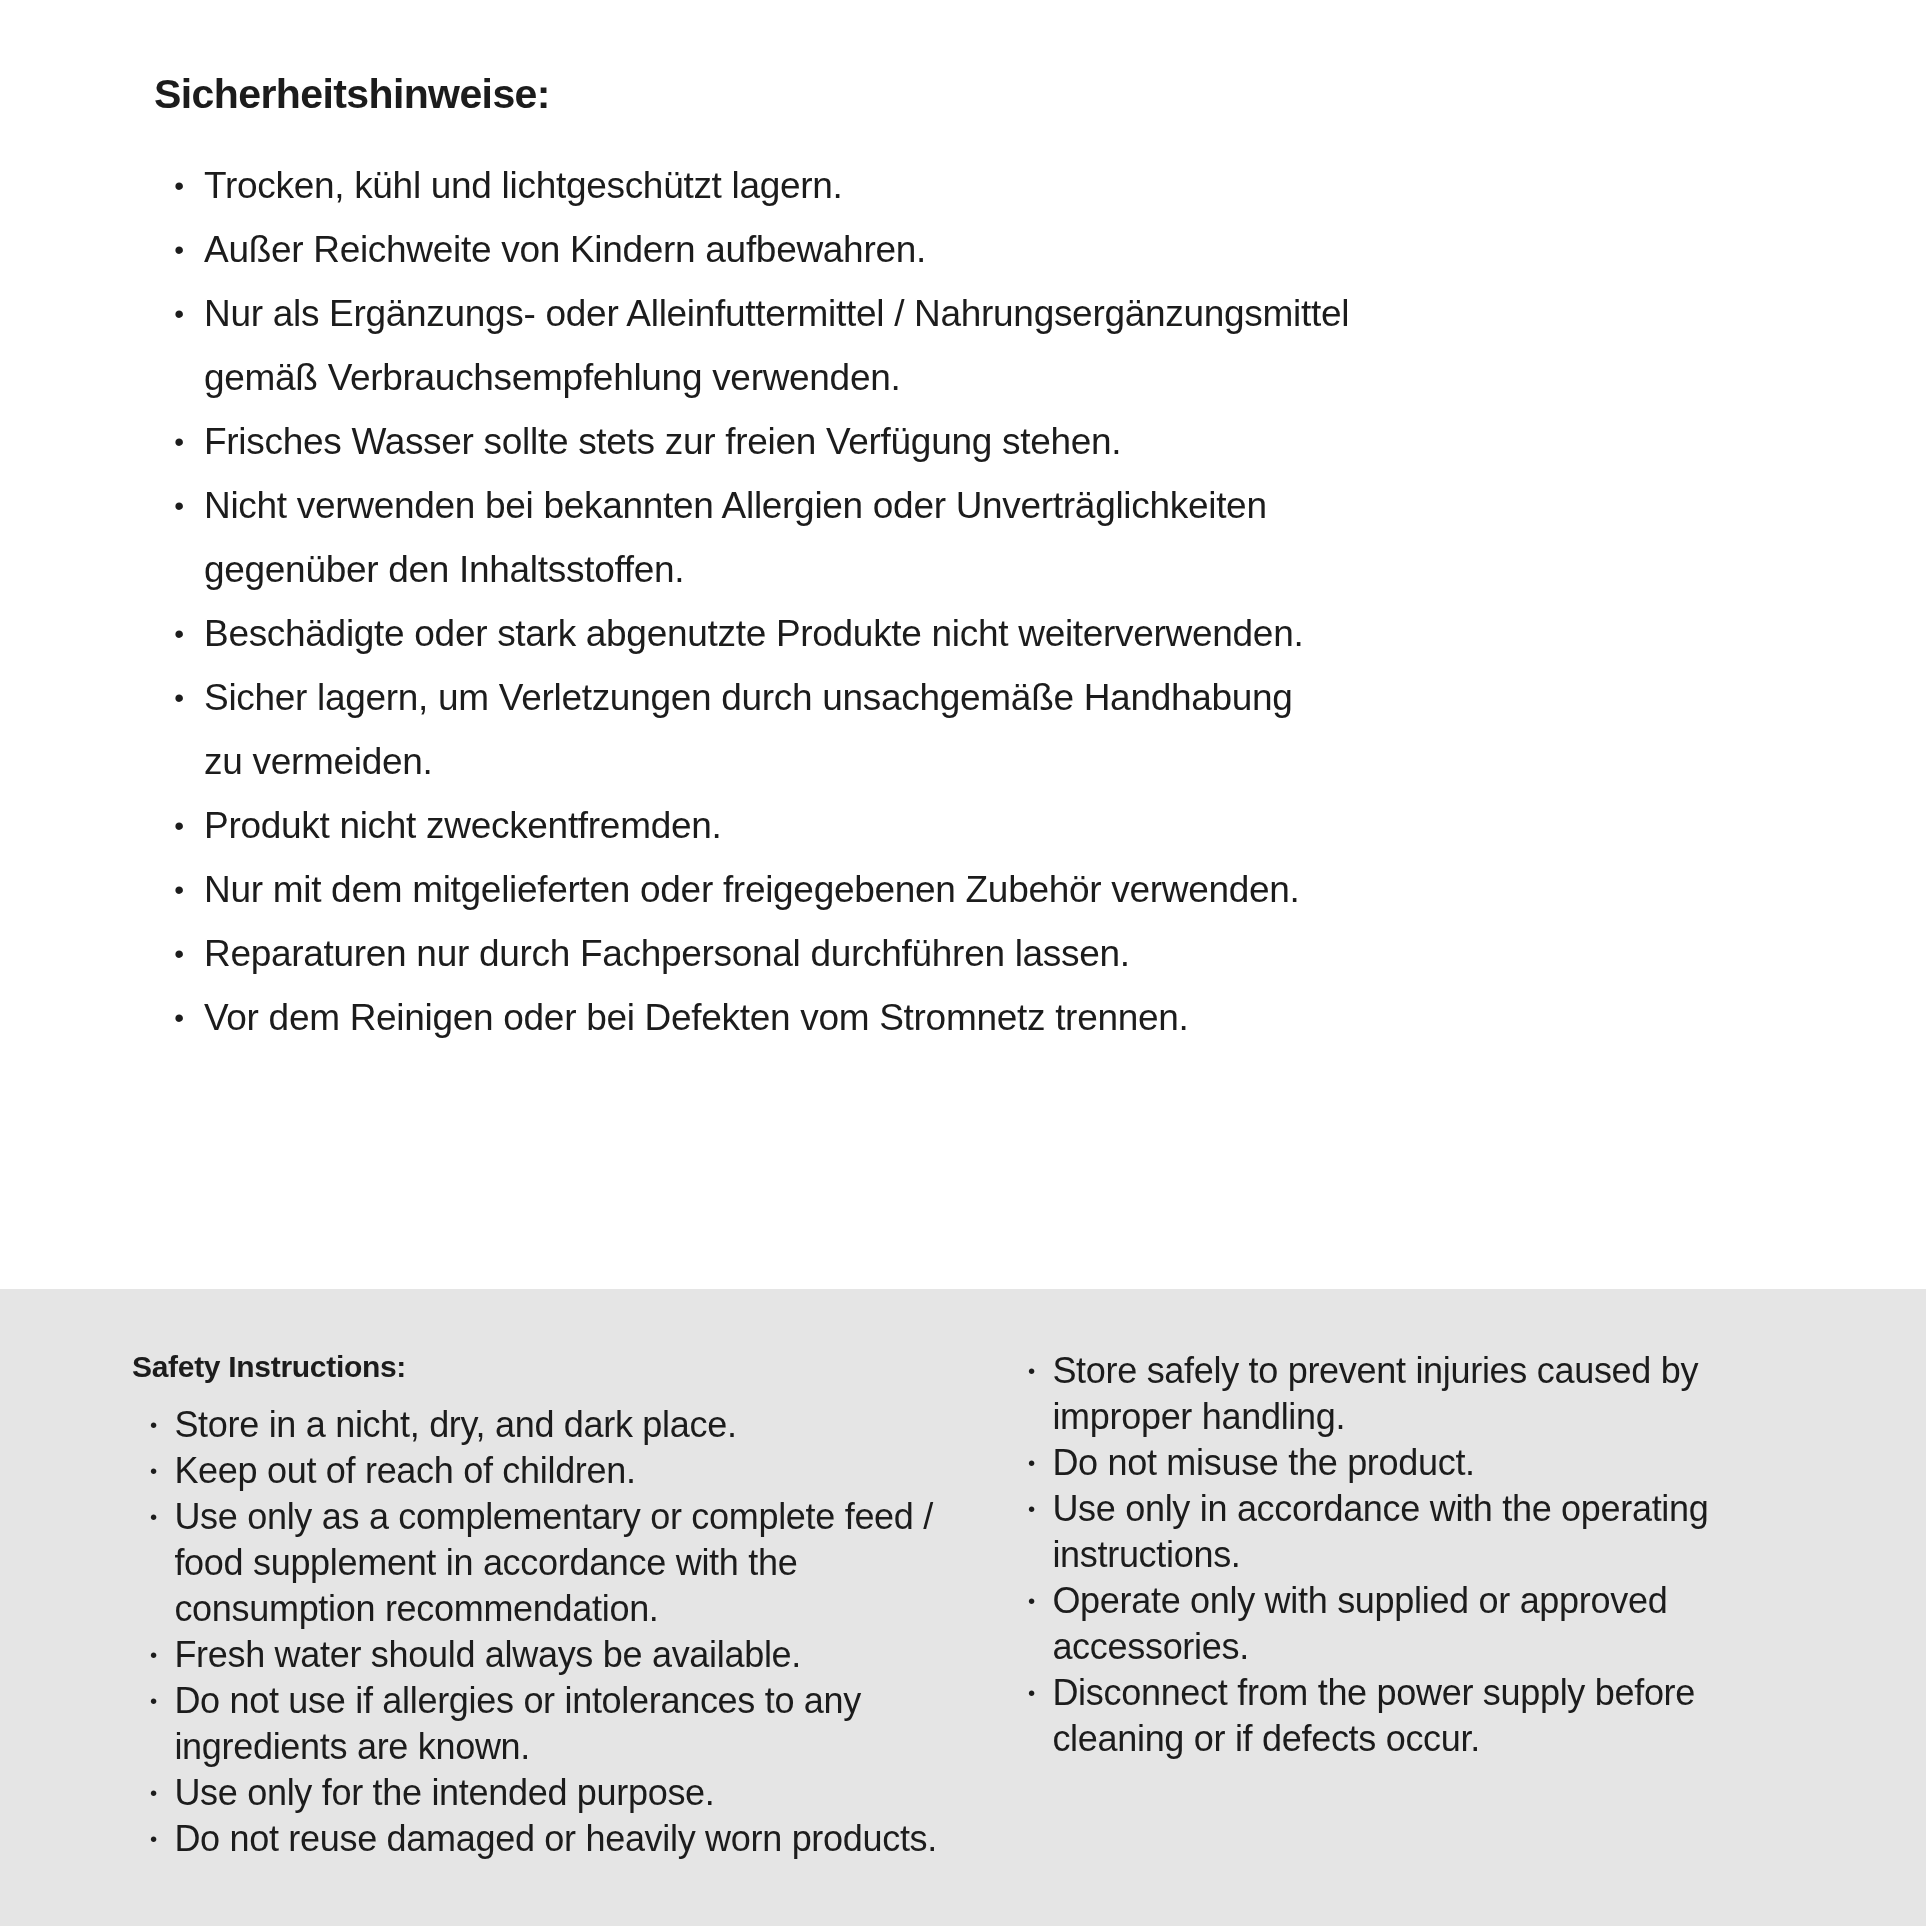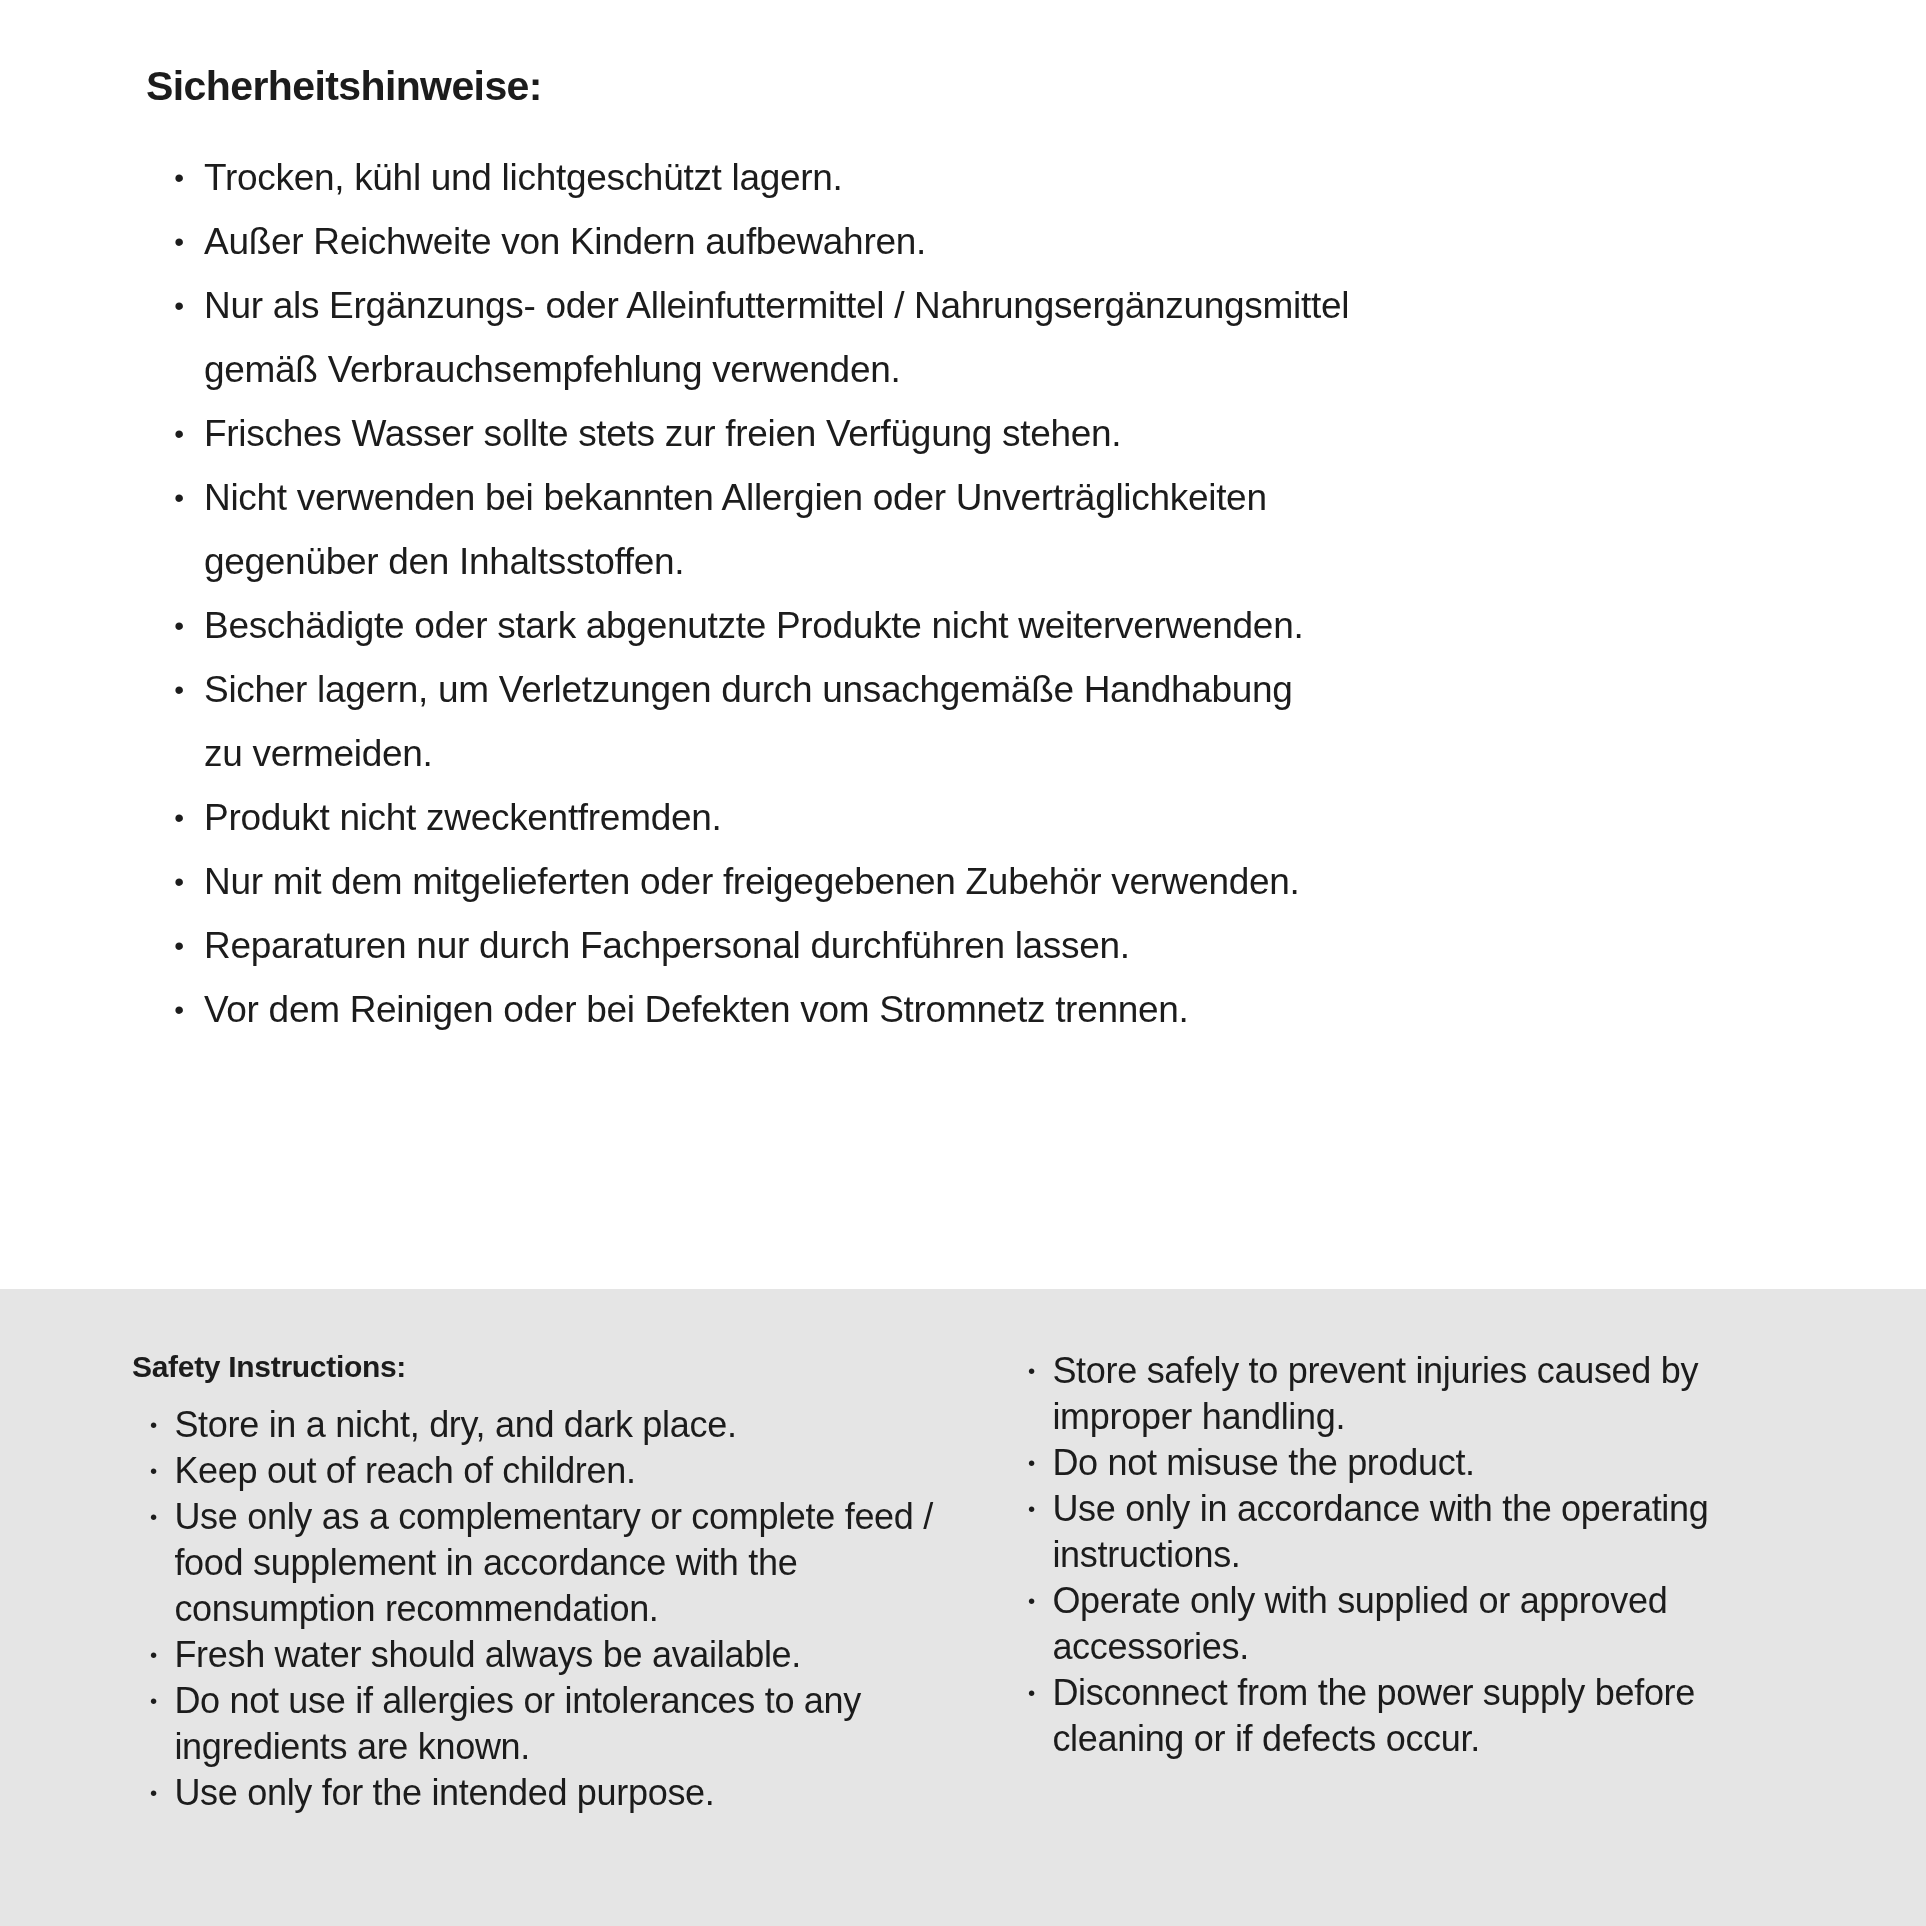"Sicherheitshinweise:" .de h1 { margin: 8px -> 16px }
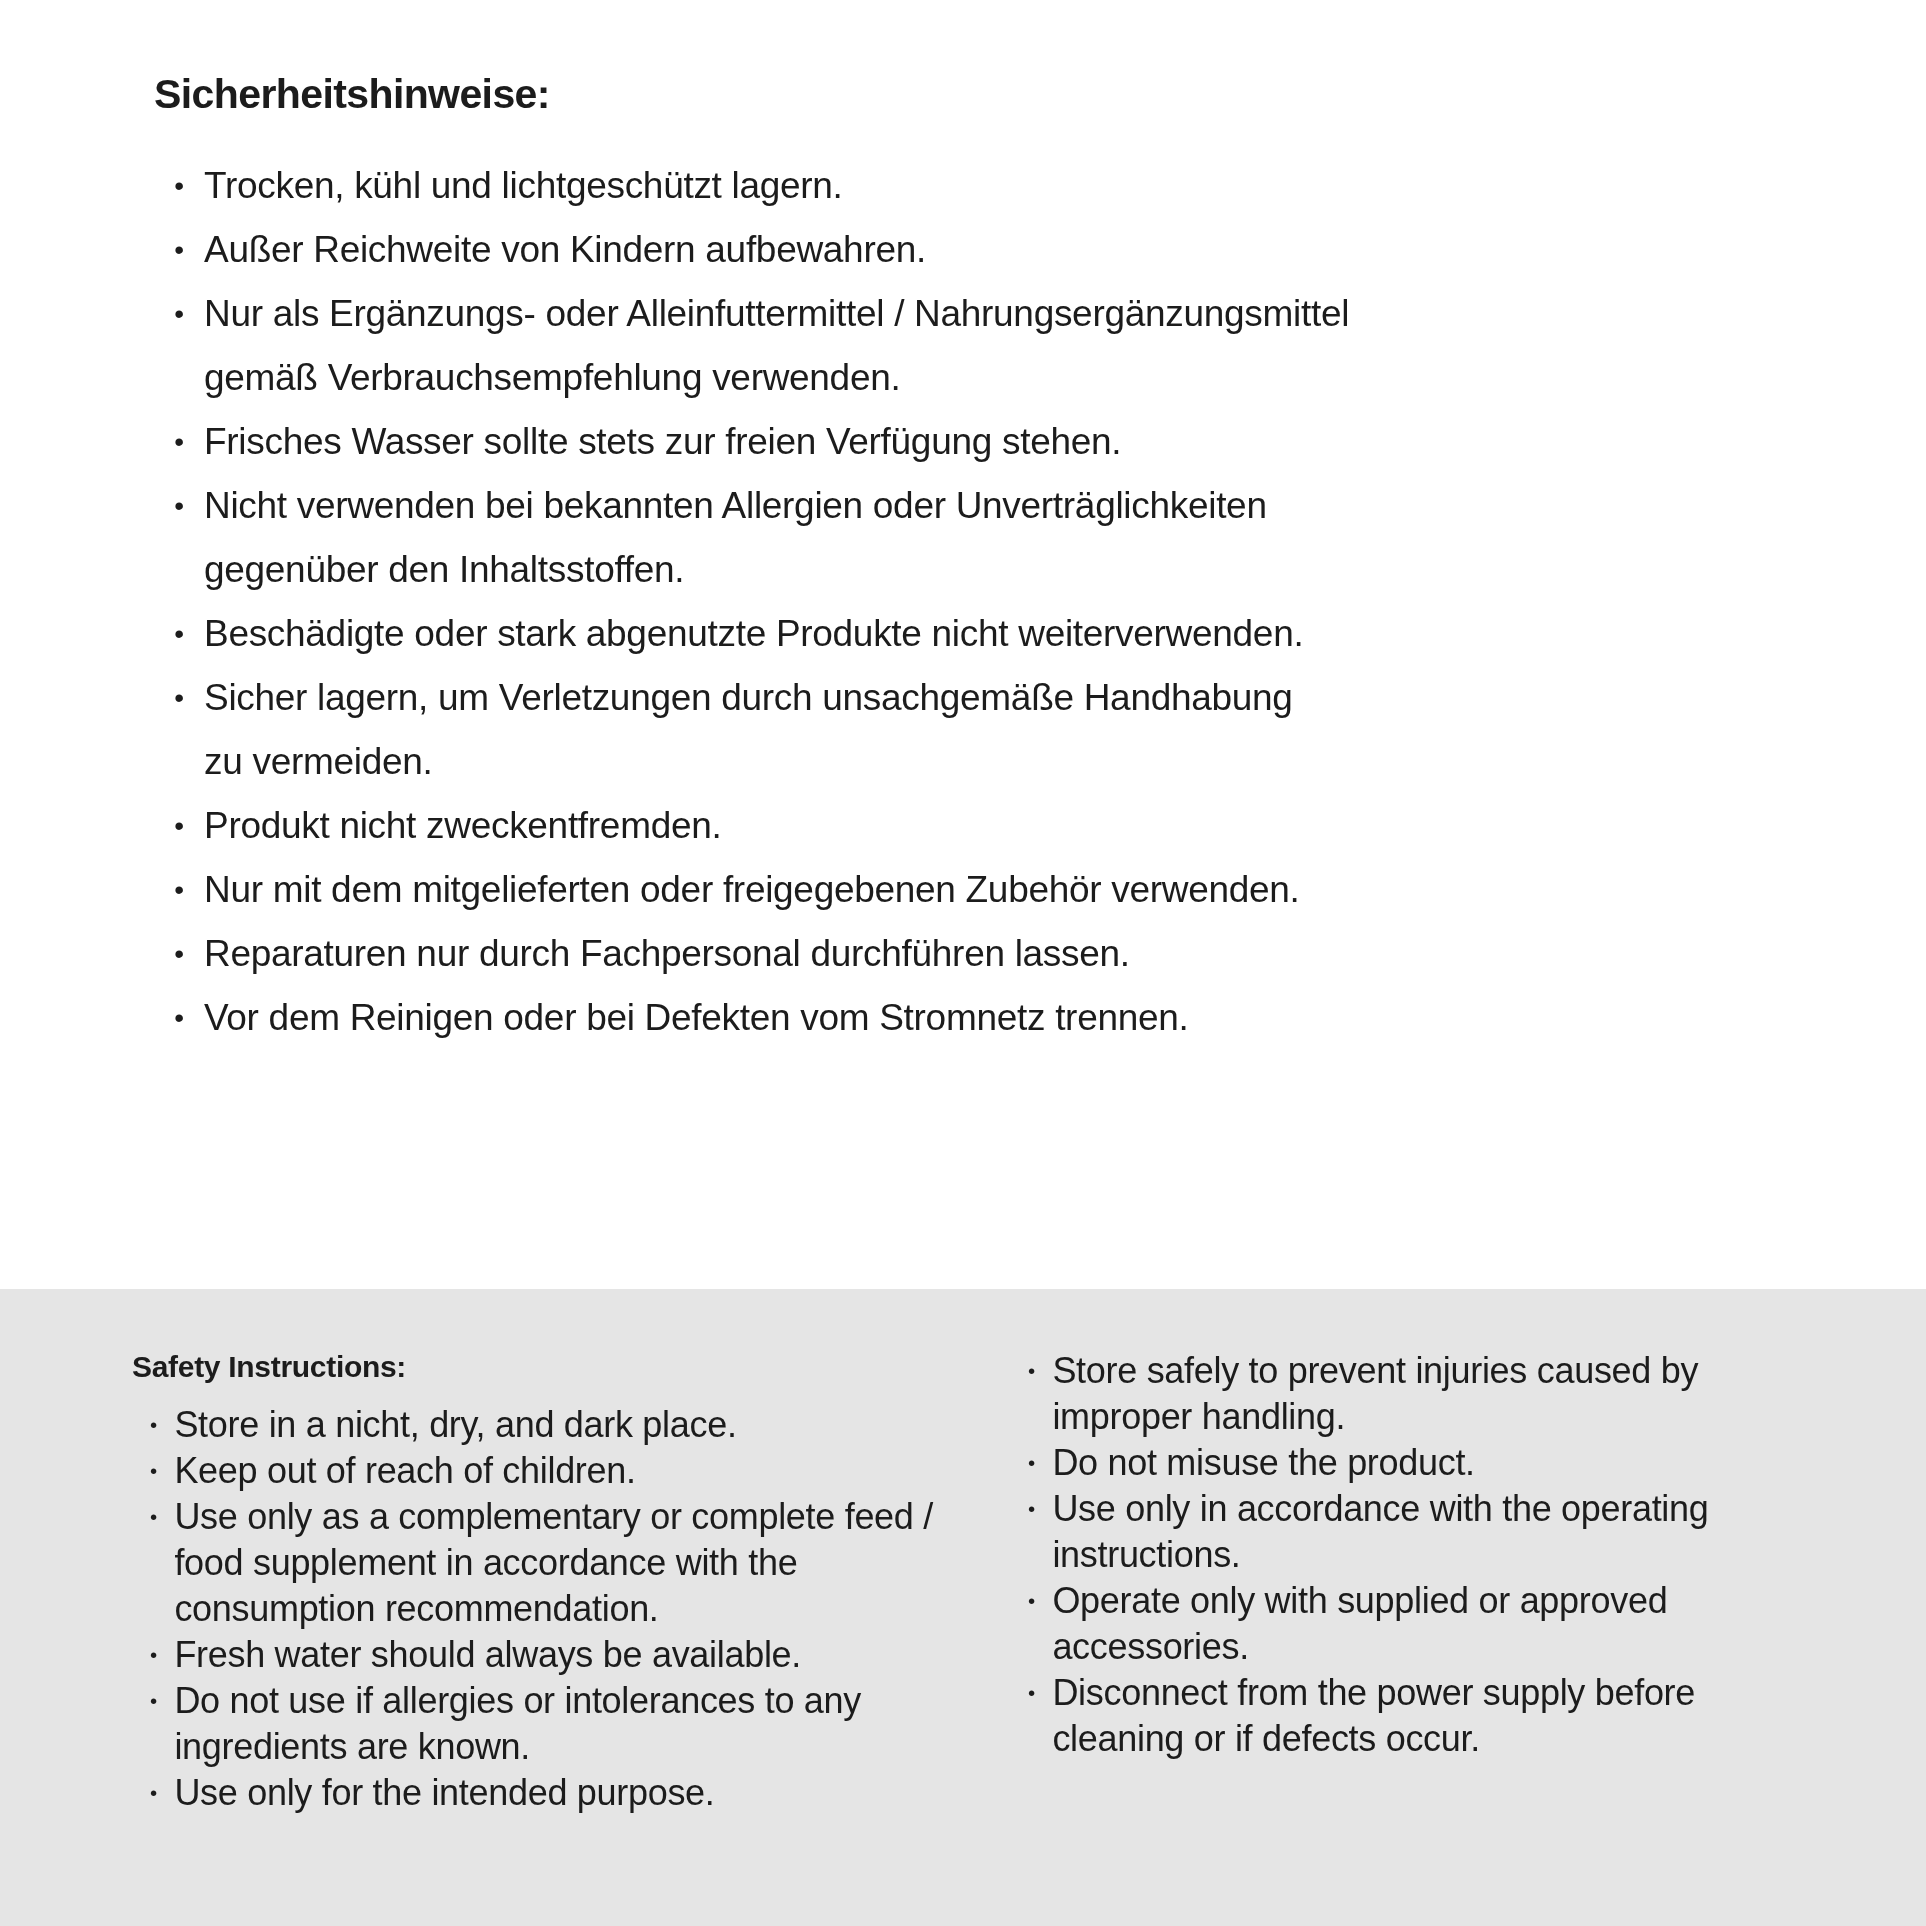"Do not reuse damaged or" li { html: none -> <li>Do not reuse damaged or heavily worn products.</li> }
